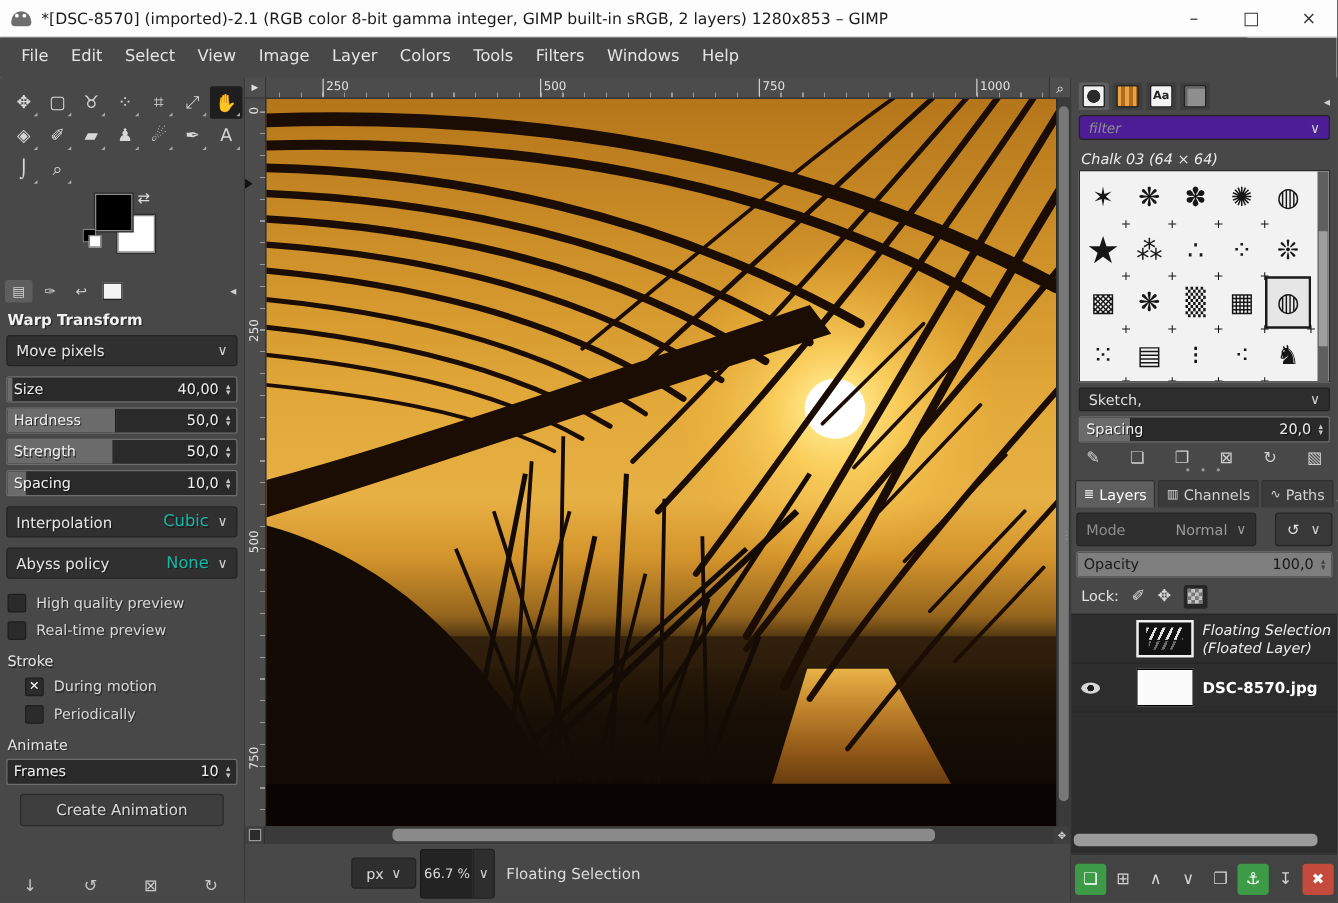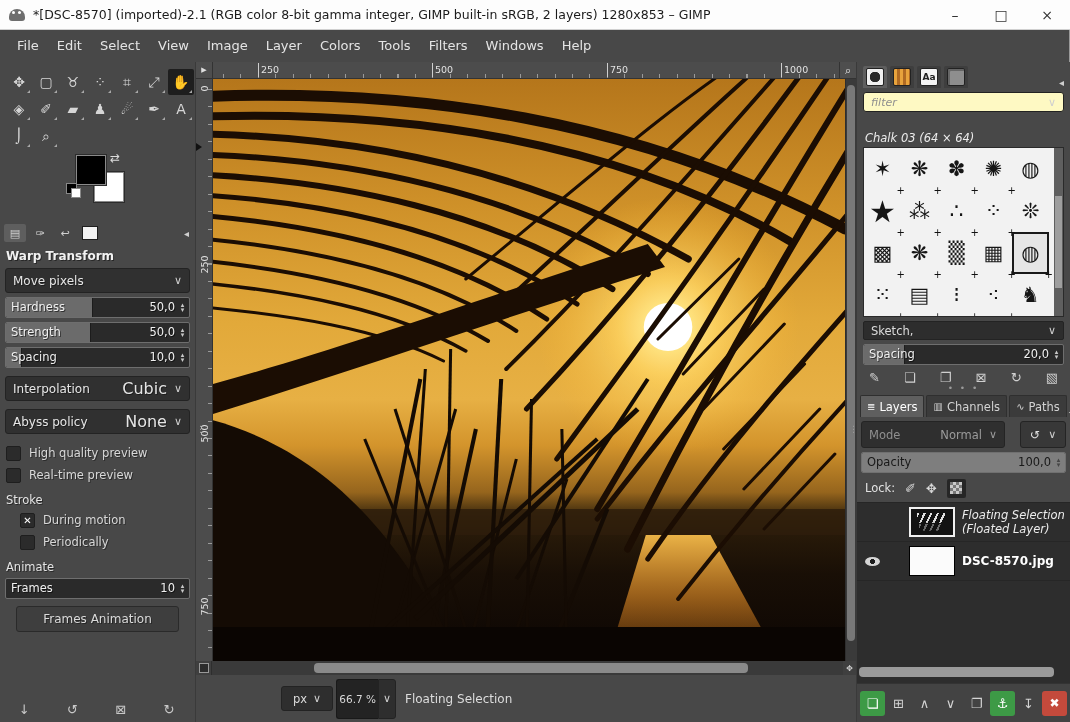"filter" .filter-row { background: #fef9c3 -> #4c1d95; margin: 4px 6px 15px 6px -> 4px 6px 4px 6px }
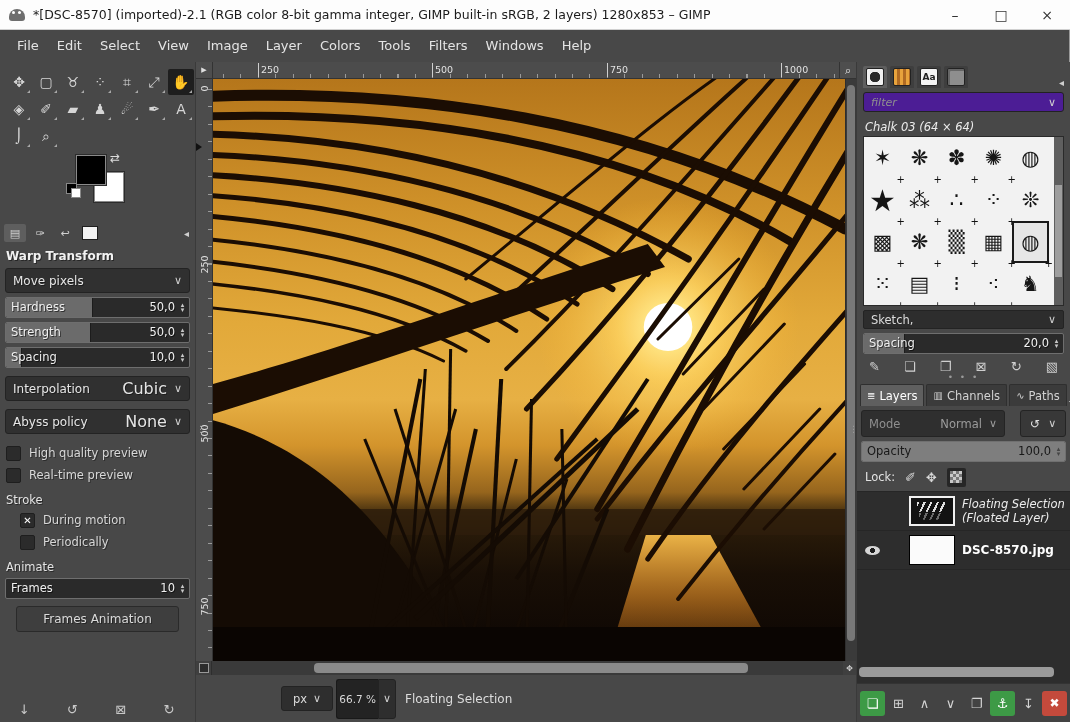"Size" div.slider { html: none -> <div> <div></div> <span>Size</span> <span>40,00</span> <span></span> </div> }
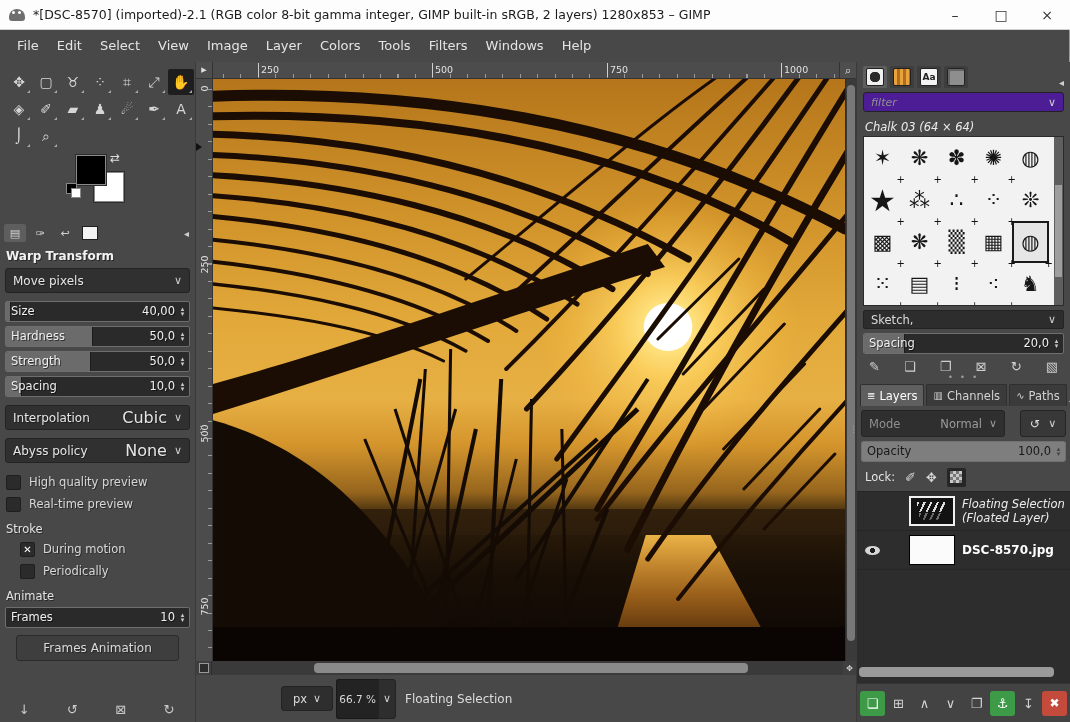"Cubic" .dropdown .dd-value { color: #e5e5e5 -> #14b8a6; font-size: 16px -> 13px }
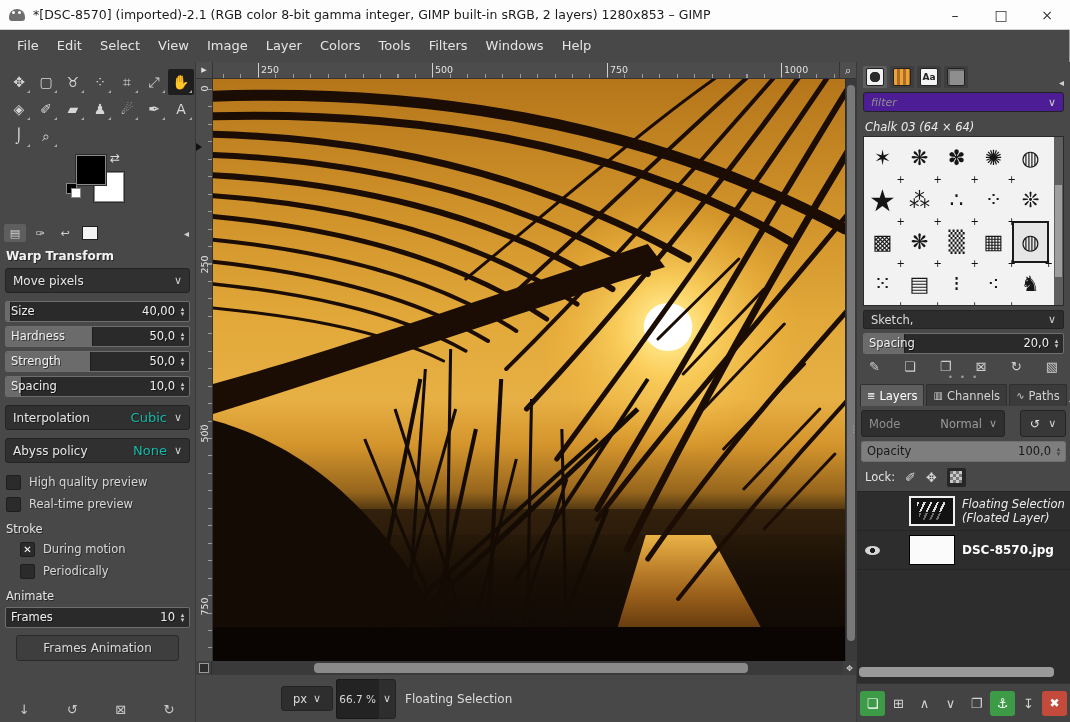"Frames Animation" div.create-btn { text: Frames -> Create }
